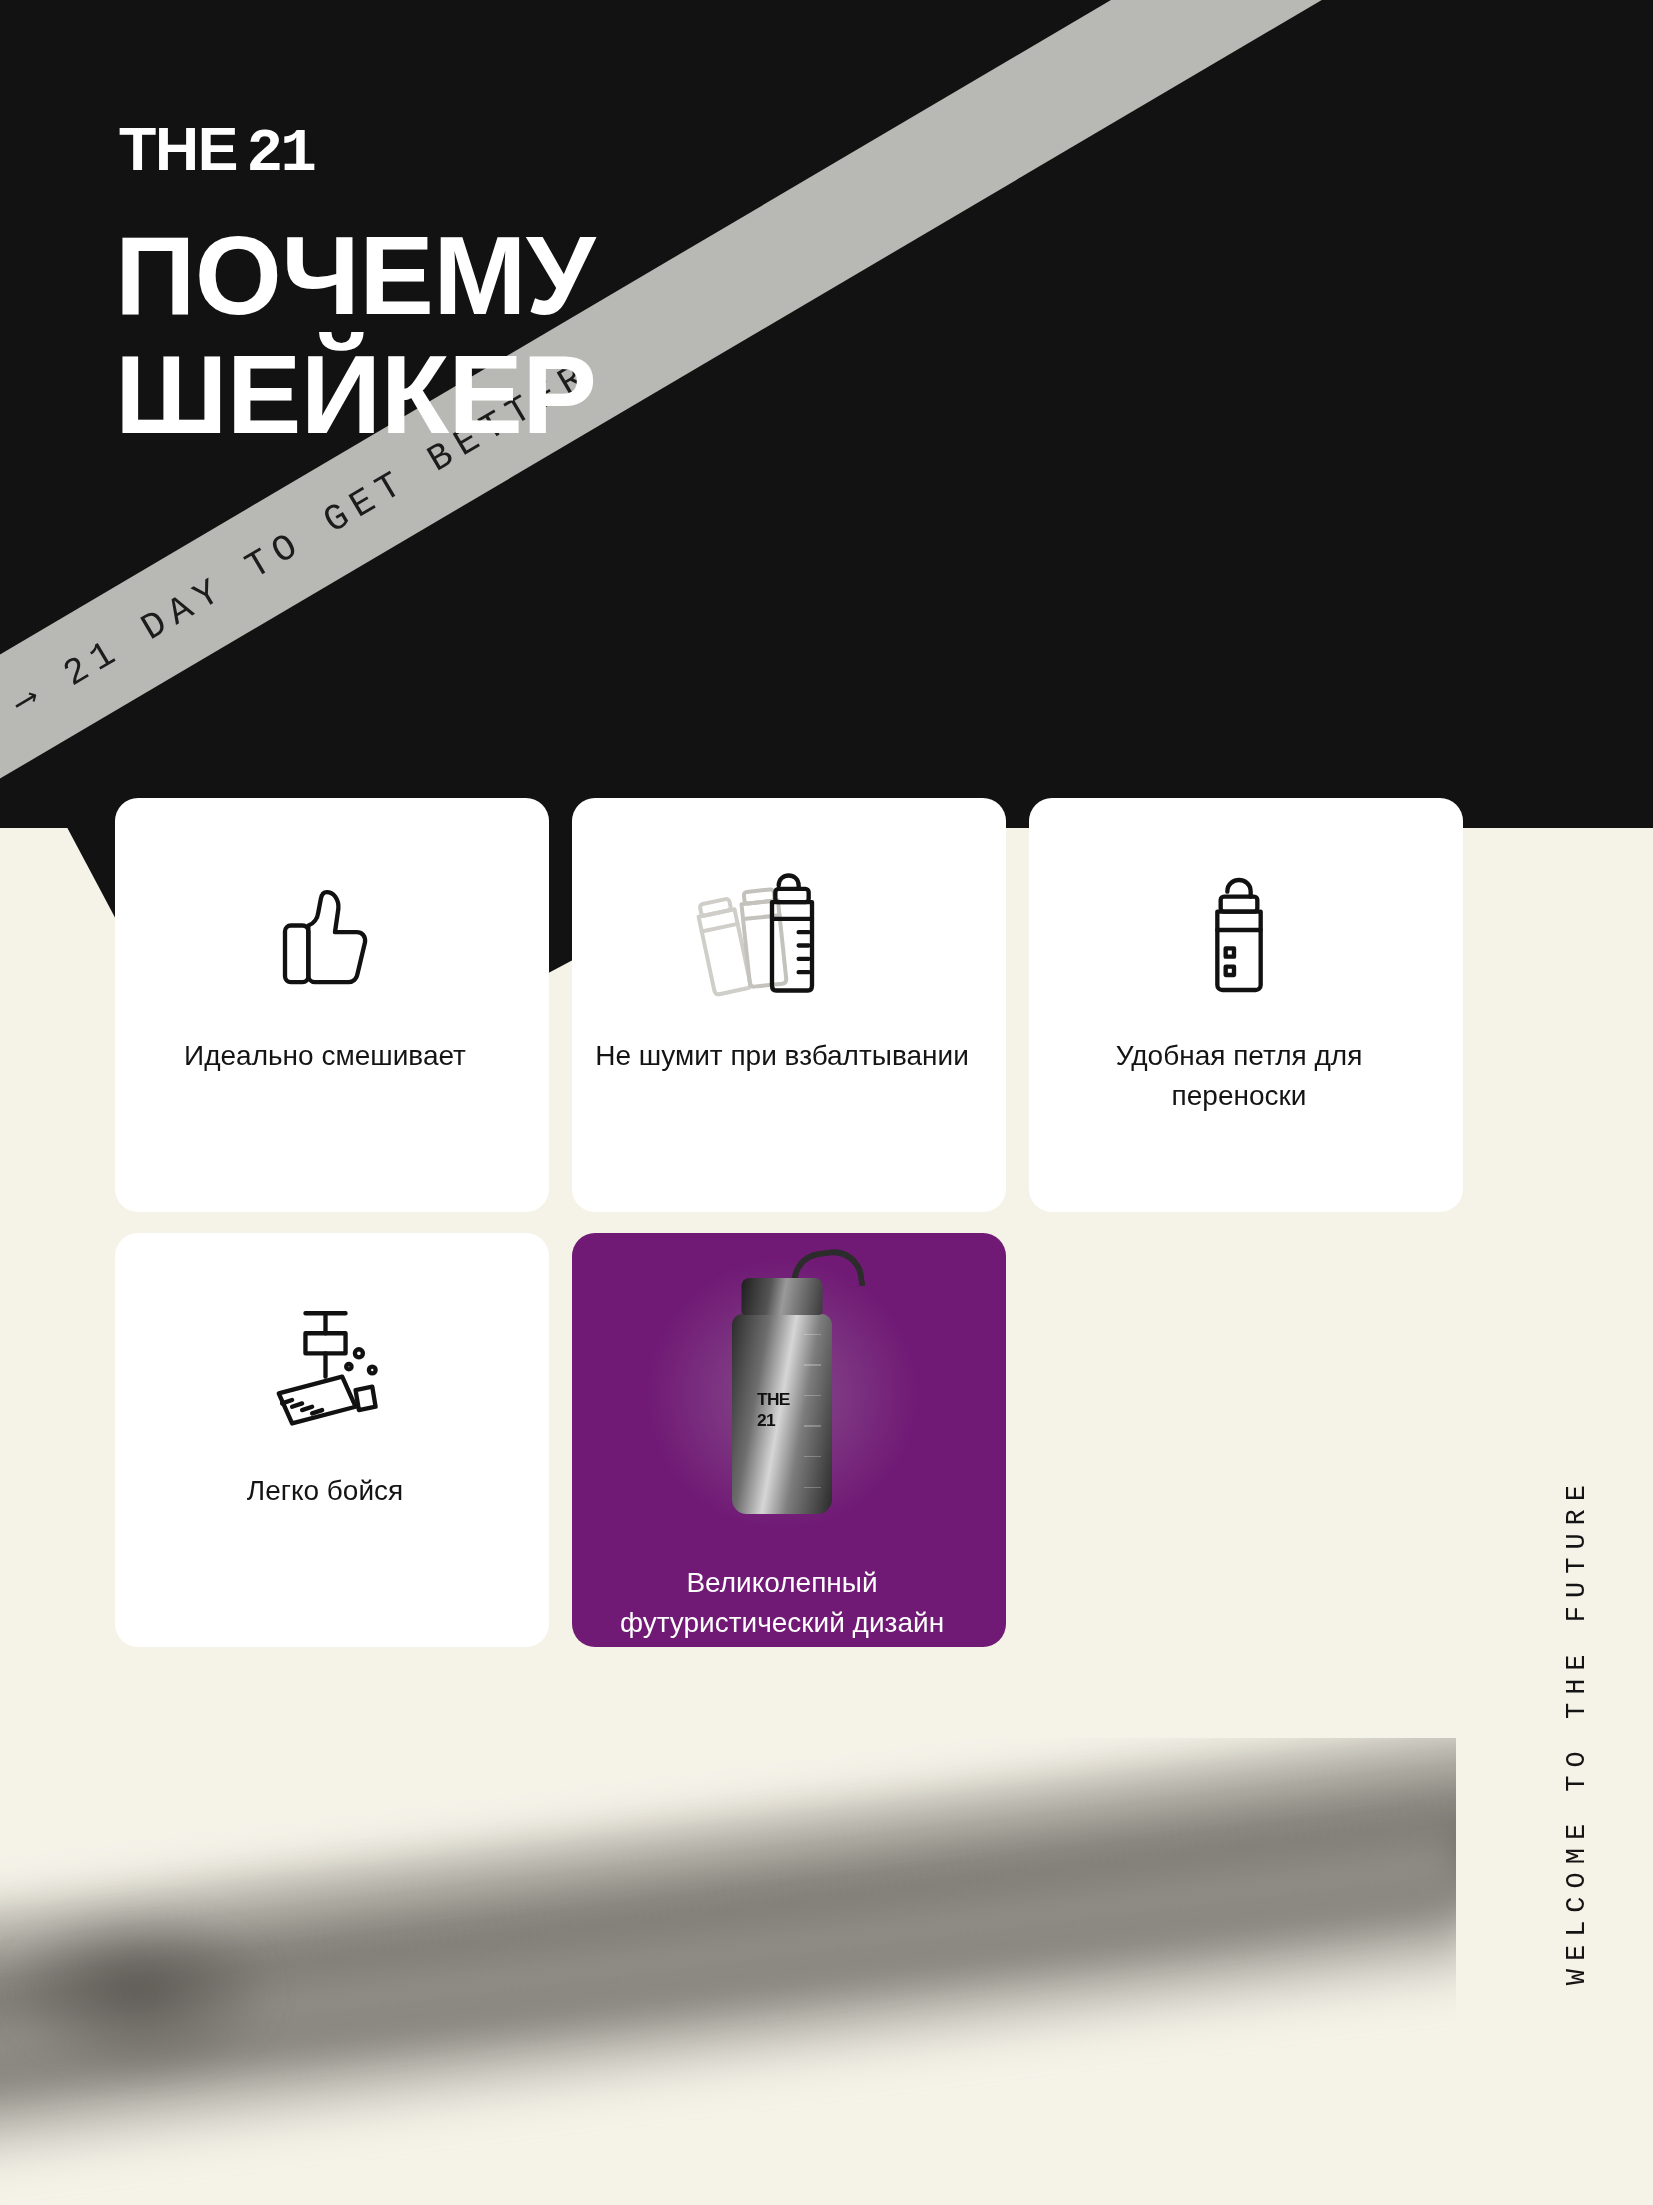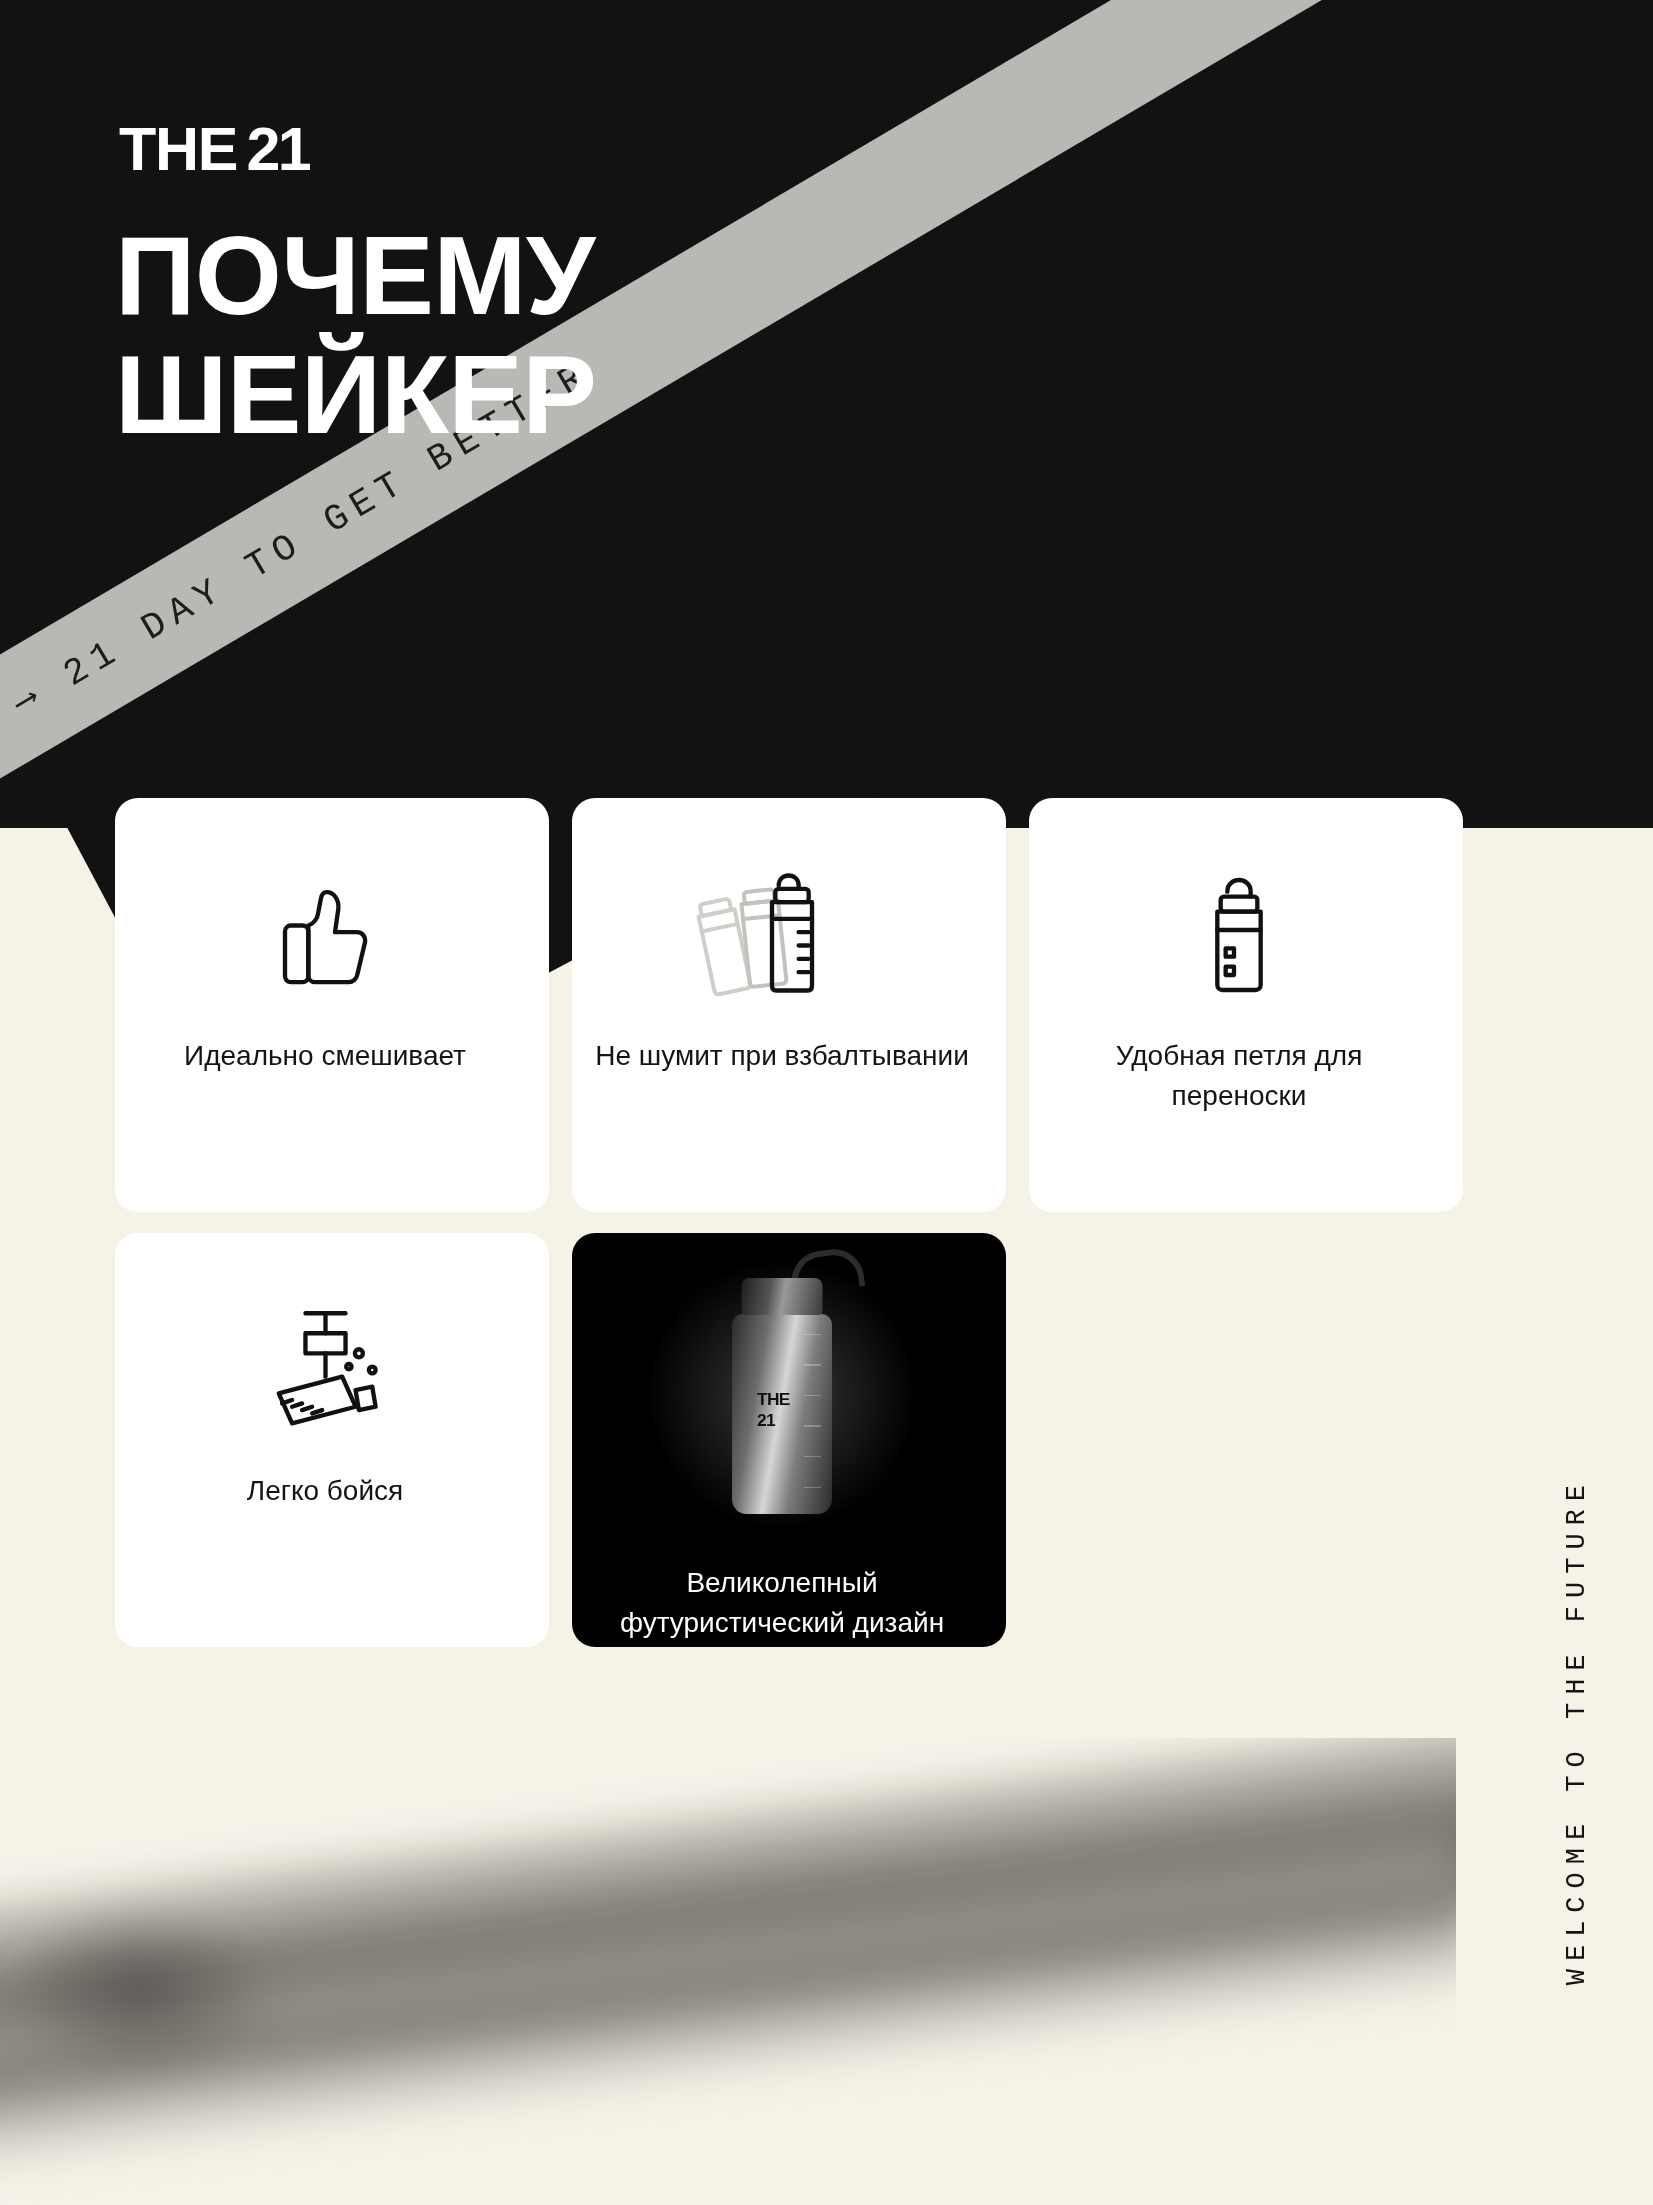"21" .logo .logo-21 { font-family: Liberation Sans, sans-serif -> Liberation Mono, monospace }
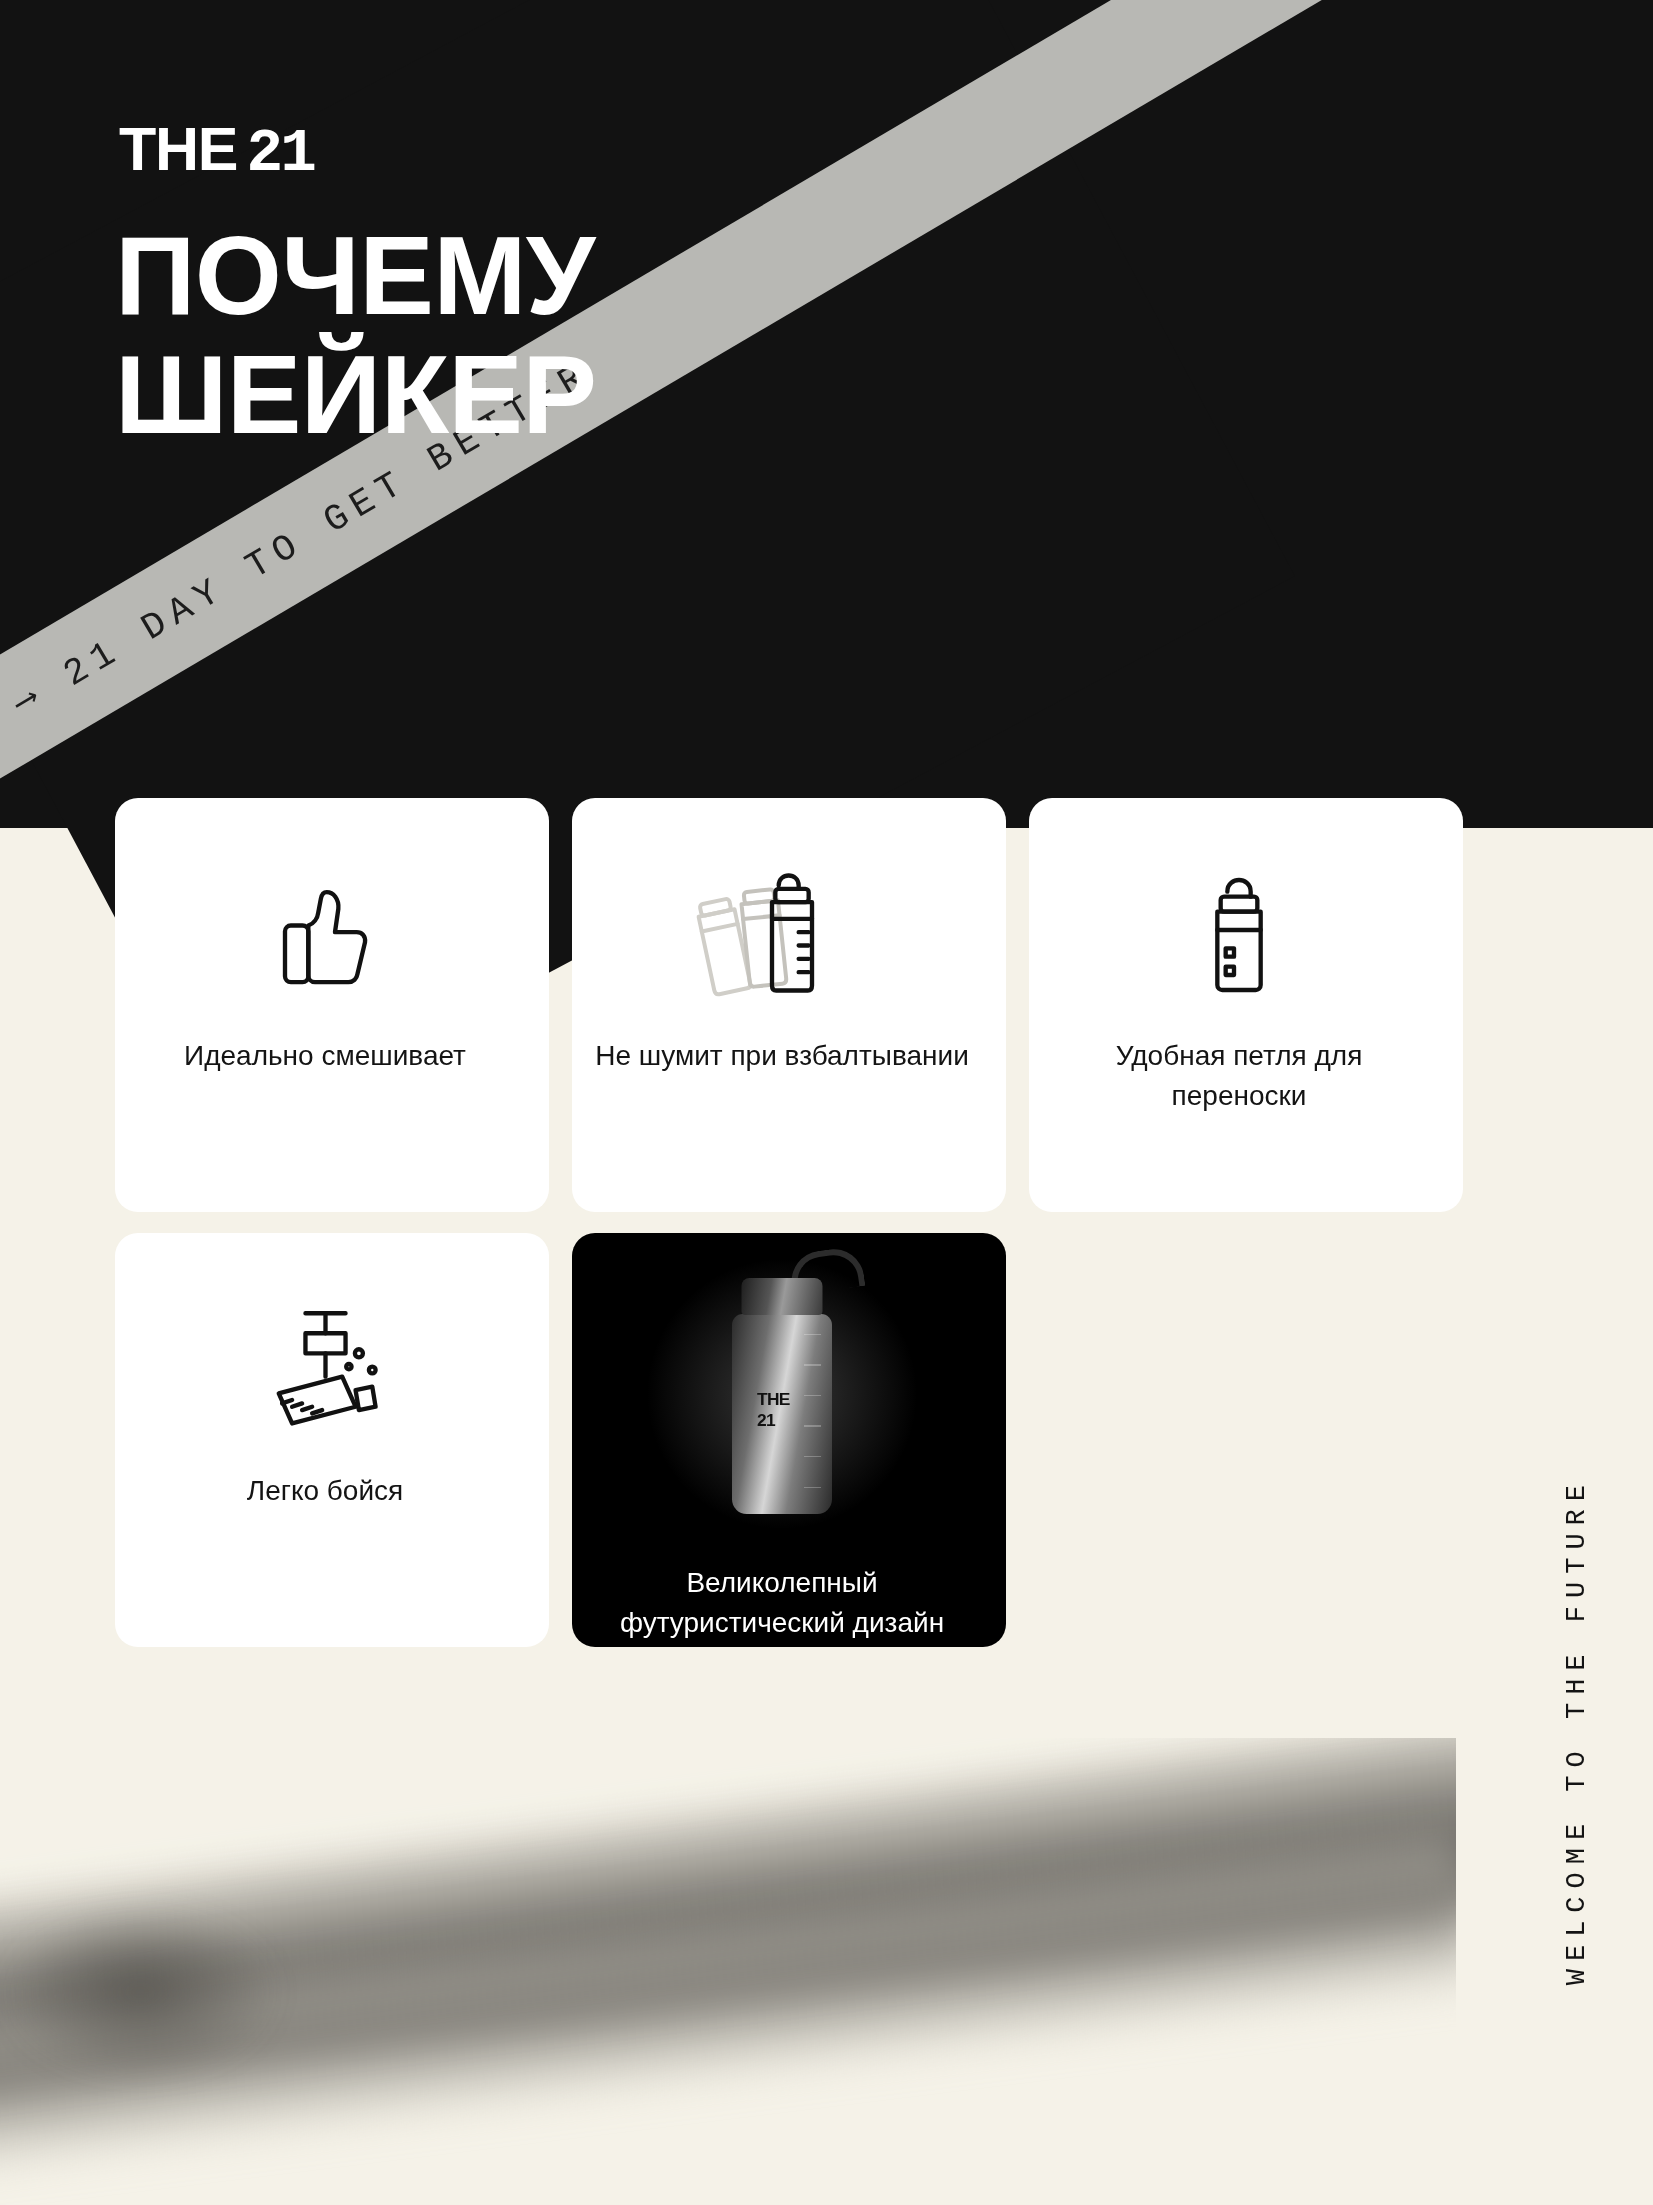"THE 21" .card.dark { background: #000000 -> #701a75 }
